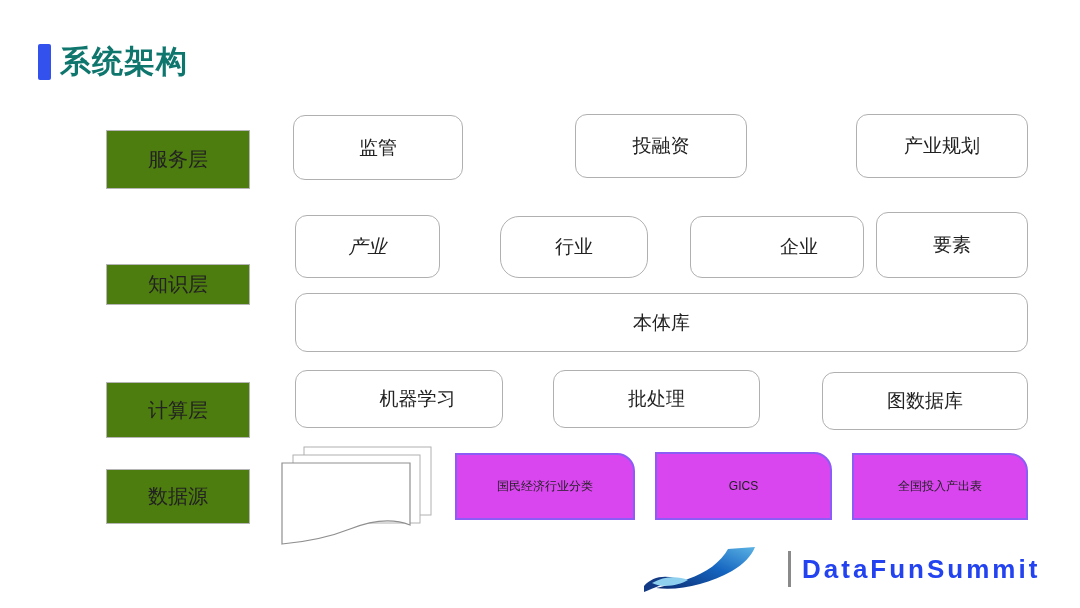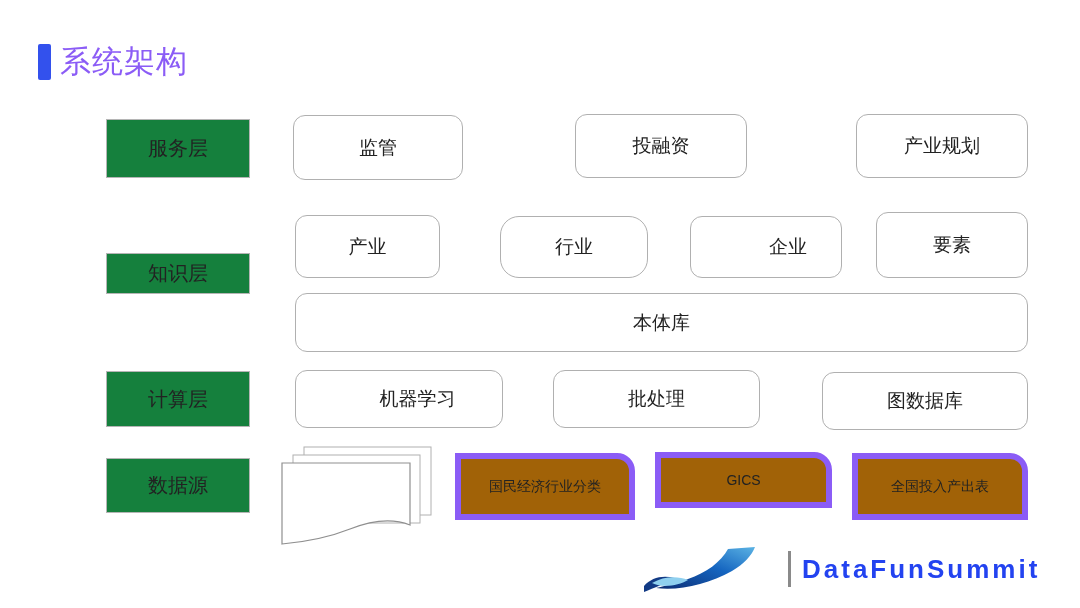"系统架构" .page-title { color: #8b5cf6 -> #0f766e; font-weight: normal -> bold }
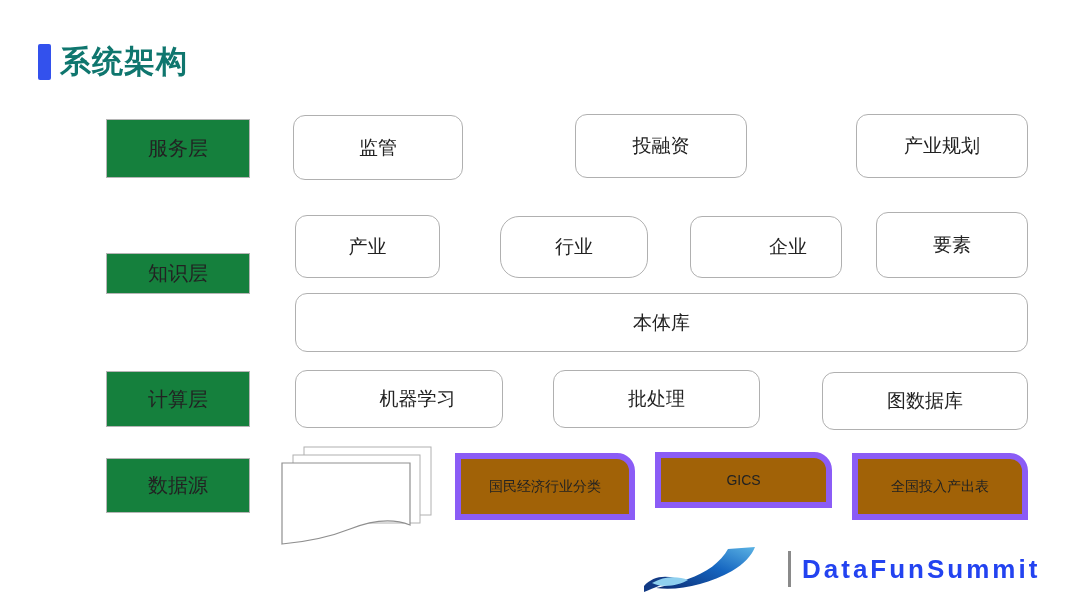"服务层" .label-box { background: #15803d -> #4d7c0f; margin-top: none -> 11px }
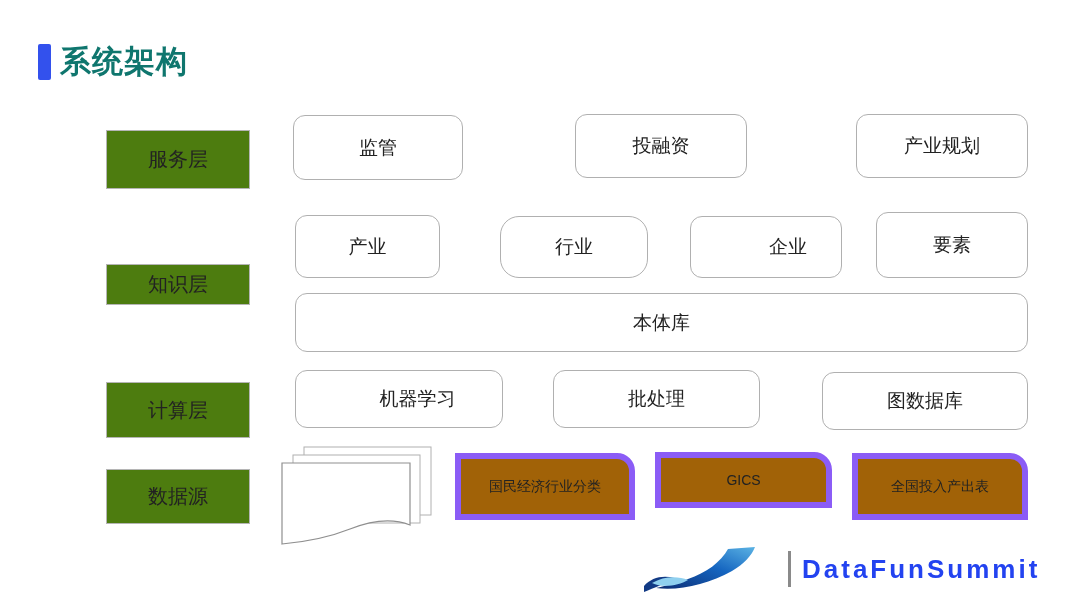"产业" div.abs { font-style: none -> italic }
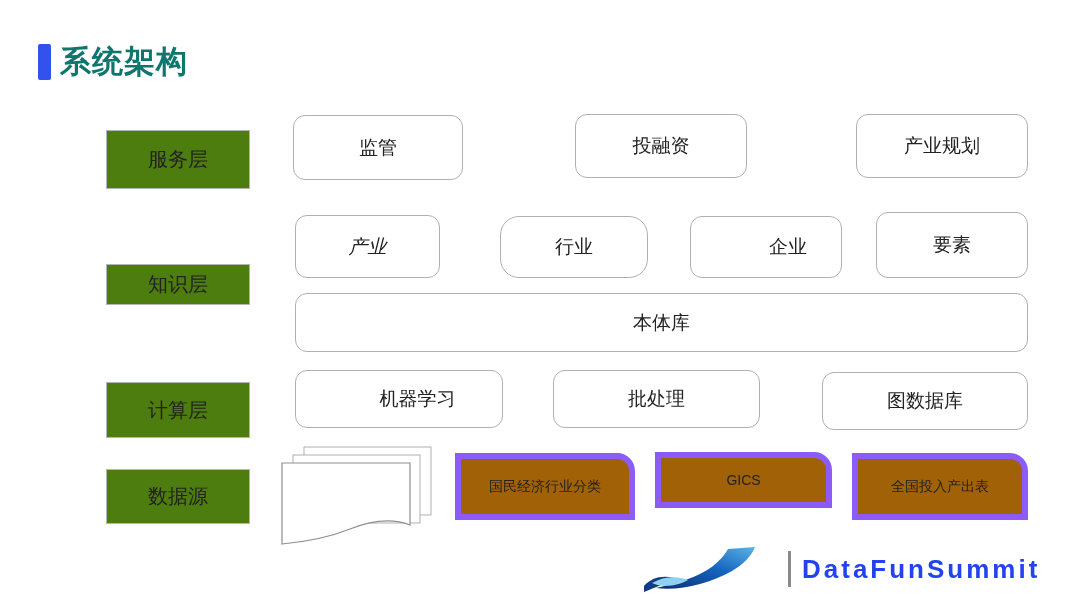"企业" div.abs { width: 152px -> 174px }
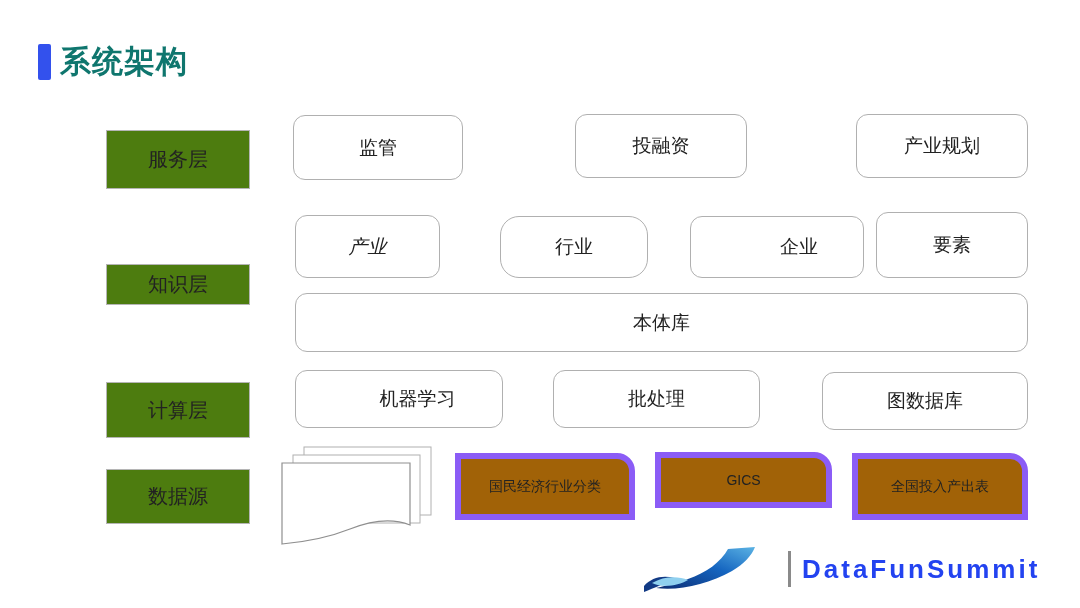"国民经济行业分类" .card { background: #a16207 -> #d946ef; border: 6px solid #8b5cf6 -> 2px solid #8b5cf6; font-size: 14px -> 12px }
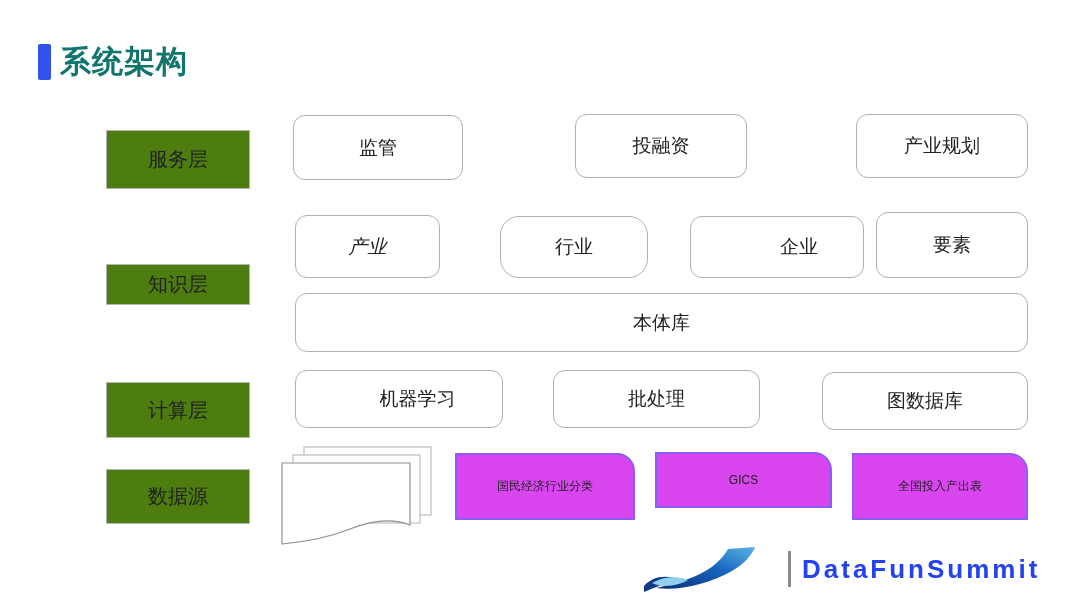"GICS" div.abs { height: 56px -> 68px }
